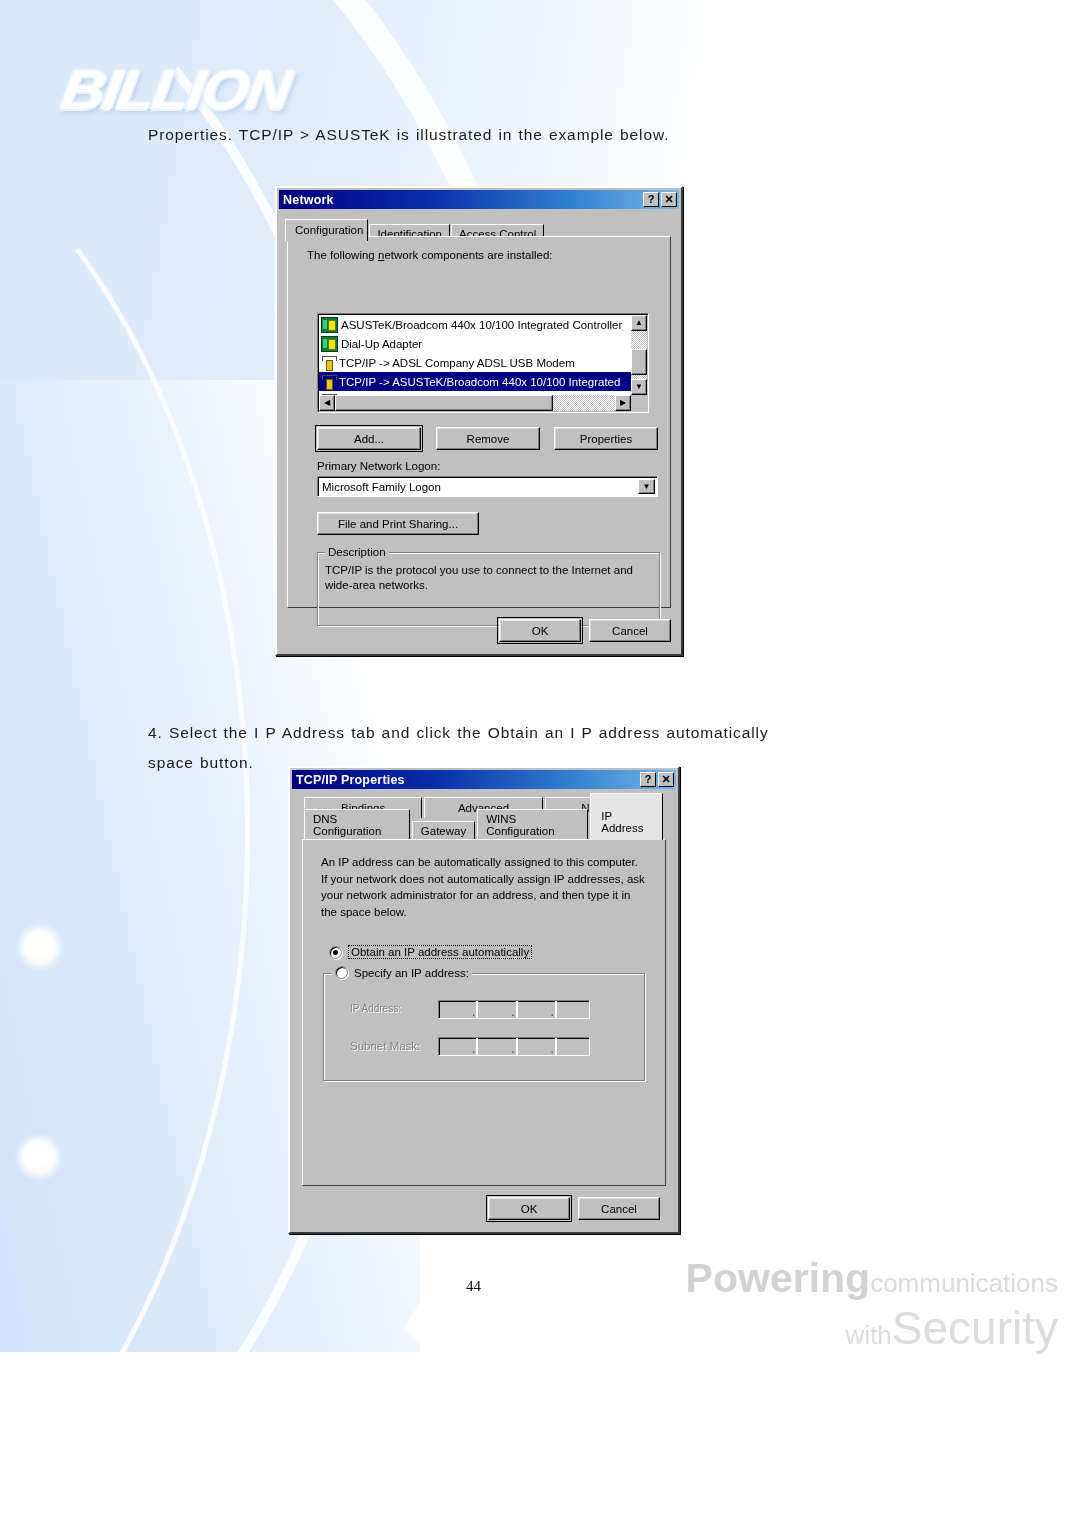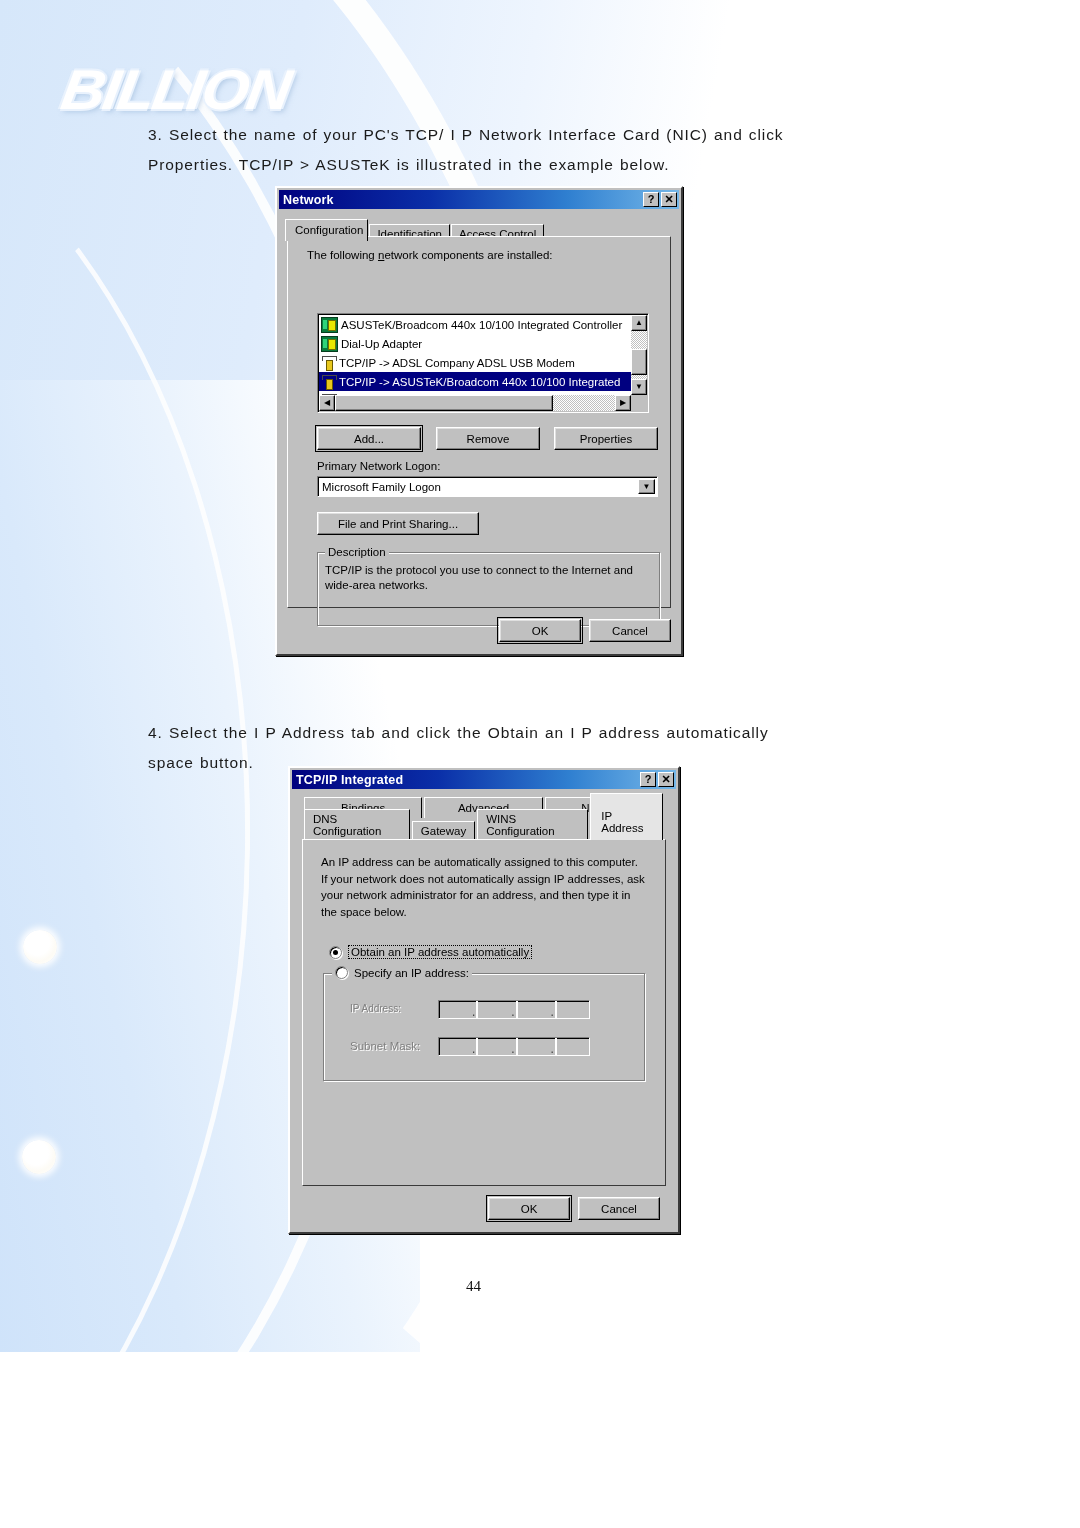"3. Select the name of" span.l2 { html: <span>3. Select the name of your PC's TCP/ I P Network Interface Card (NIC) and click</span> -> none }
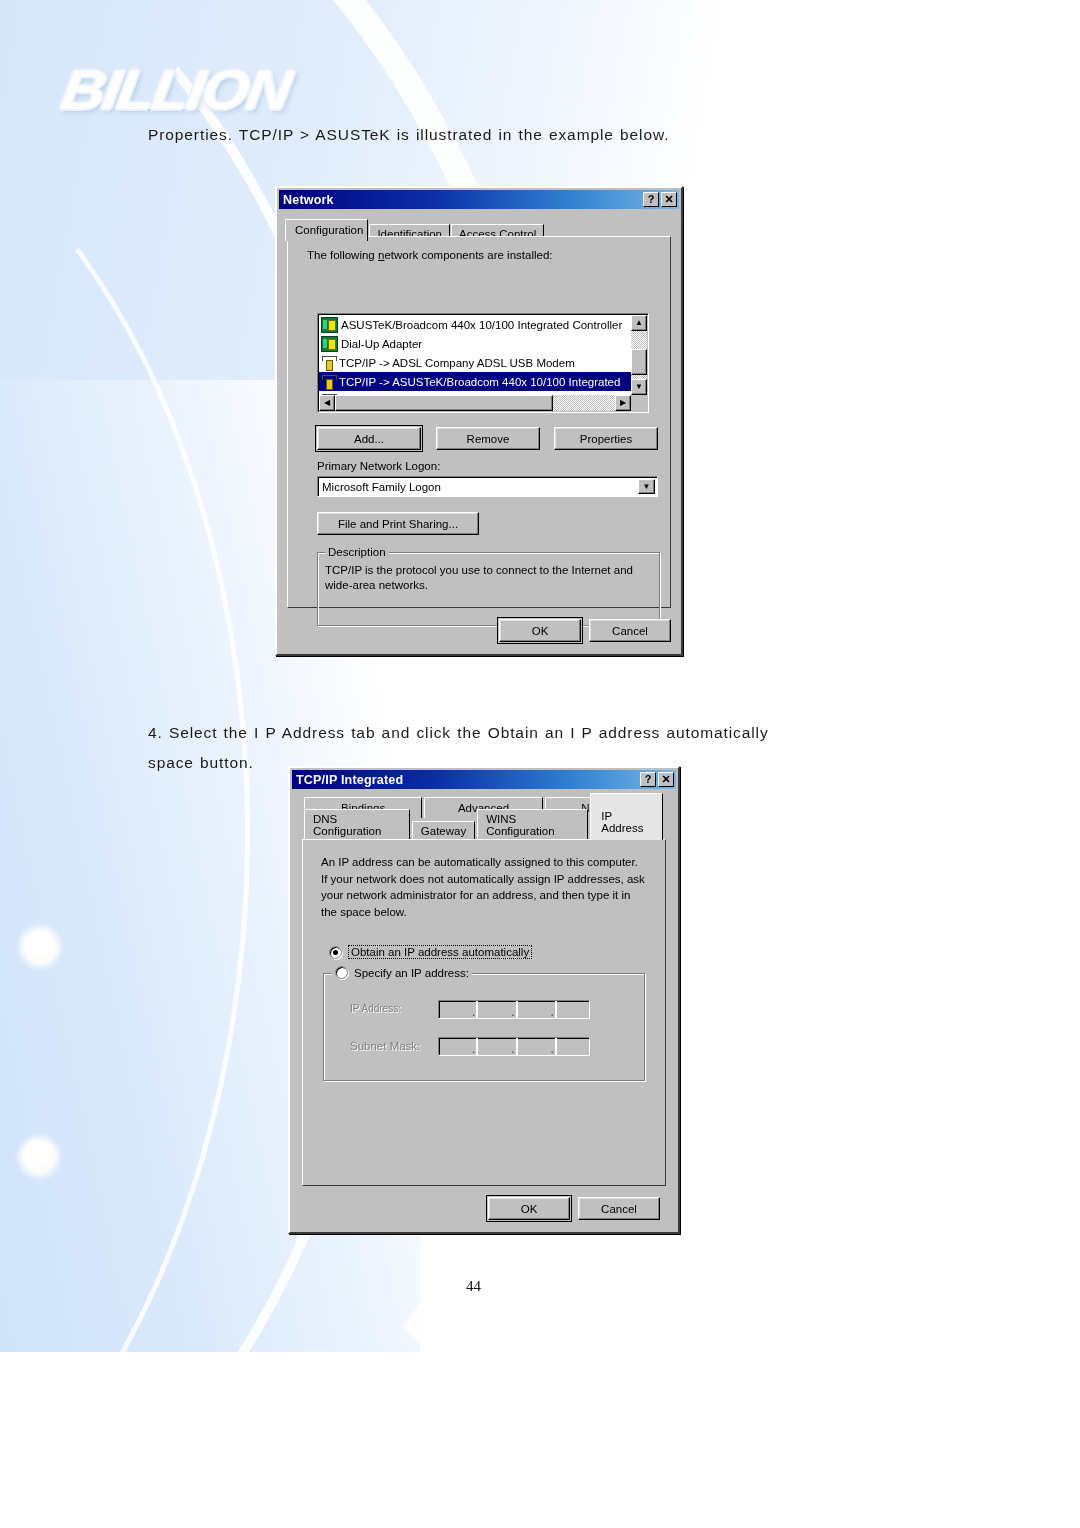"TCP/IP Integrated" div.title-text { text: Integrated -> Properties }
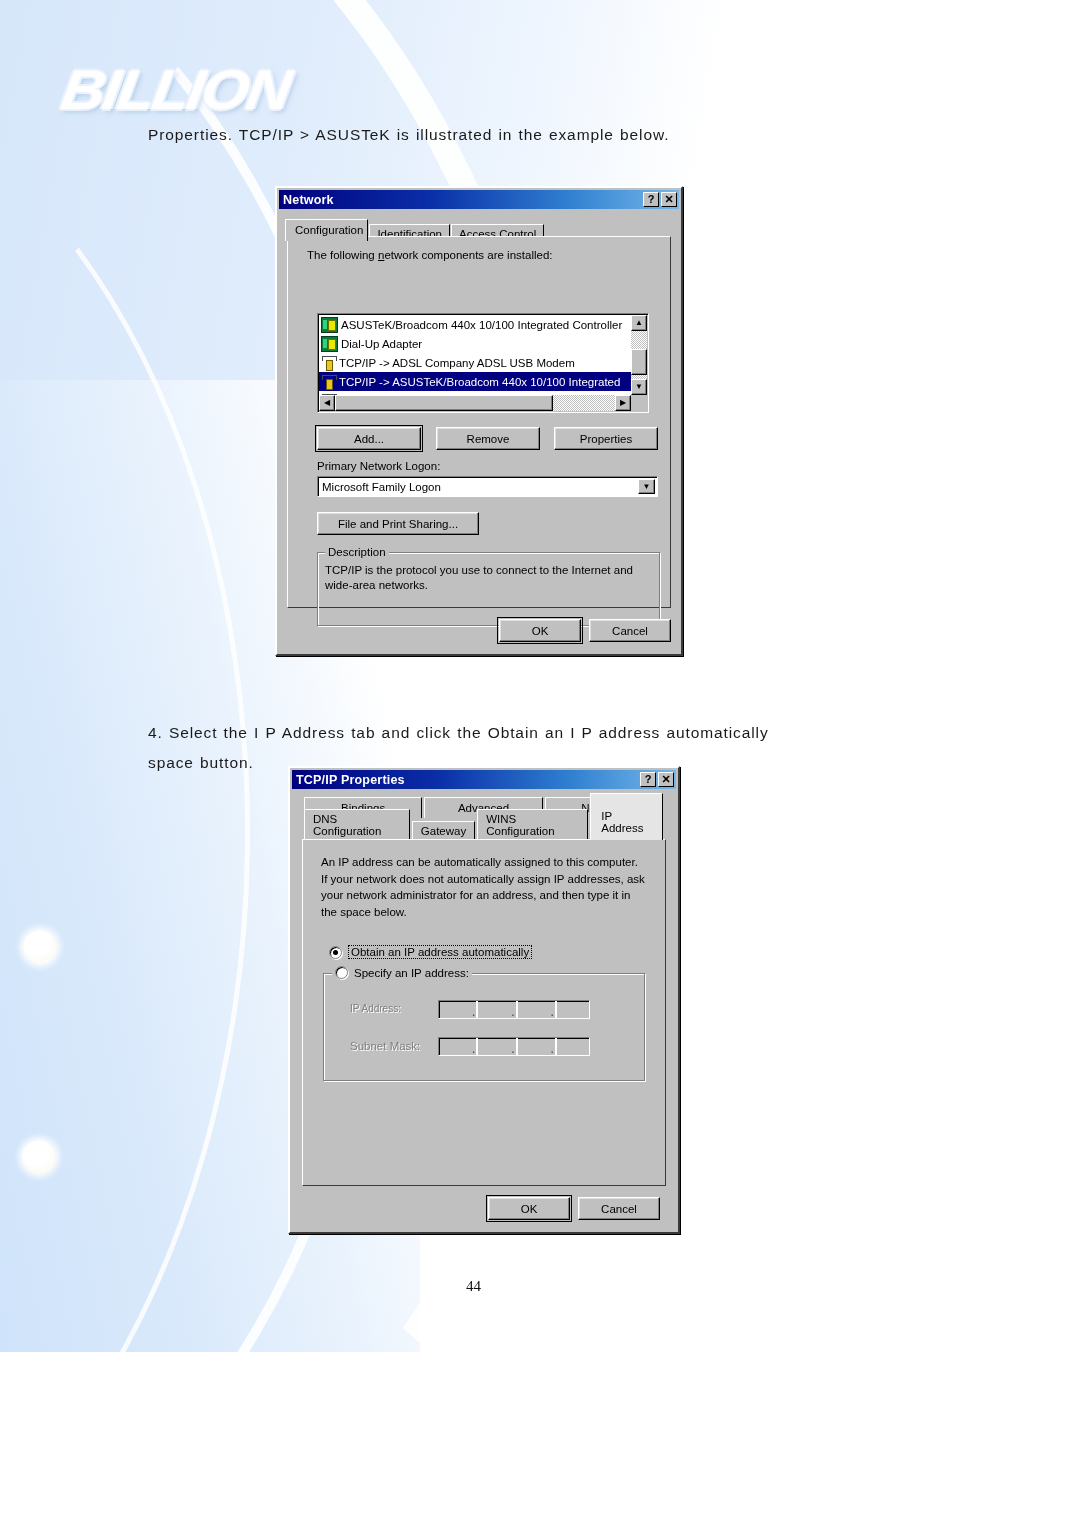"Poweringcommunications" div.watermark { html: none -> <div> <div> <b>Powering</b><span>communications</span> </div> <div> <span>with</span><span>Security</span> </div> </div> }
